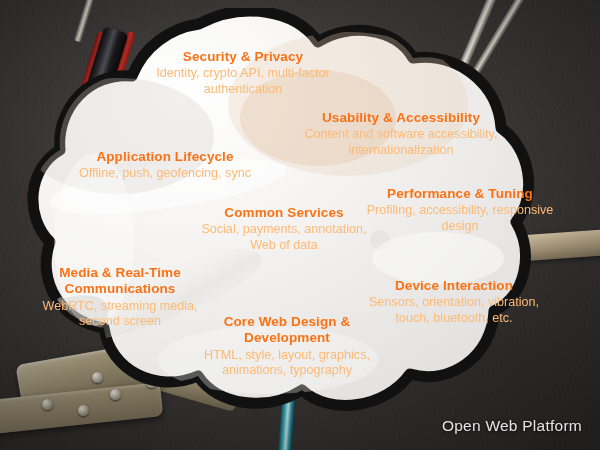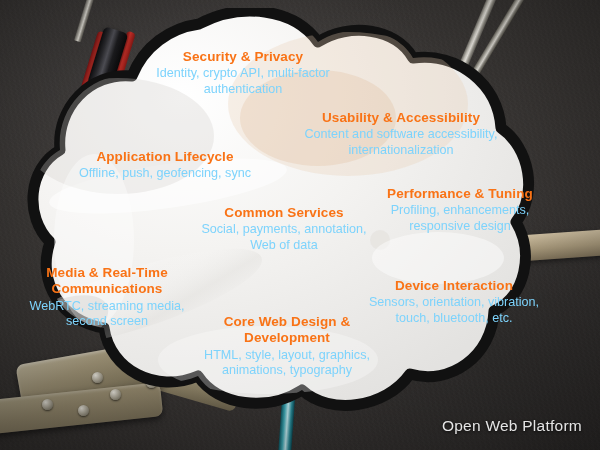"Identity, crypto API, multi-factor" .node .dsc { color: #7dd3fc -> #fdba74 }
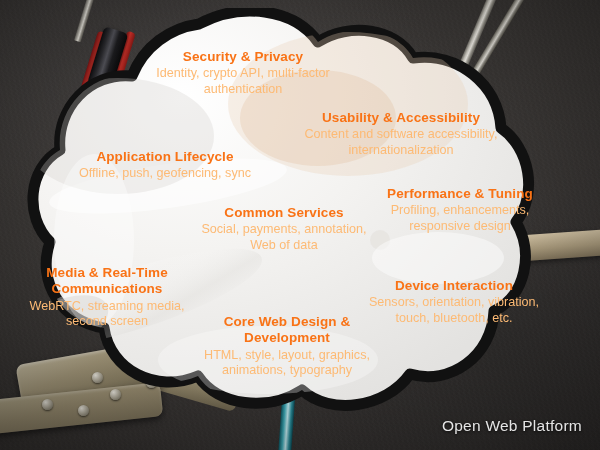"Profiling, enhancements, responsive" span.dsc { text: enhancements -> accessibility }
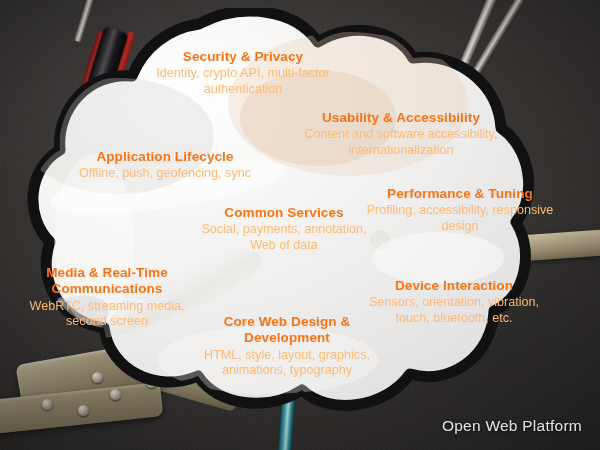"Media & Real-Time Communications" #n-media { left: 11px -> 24px }
